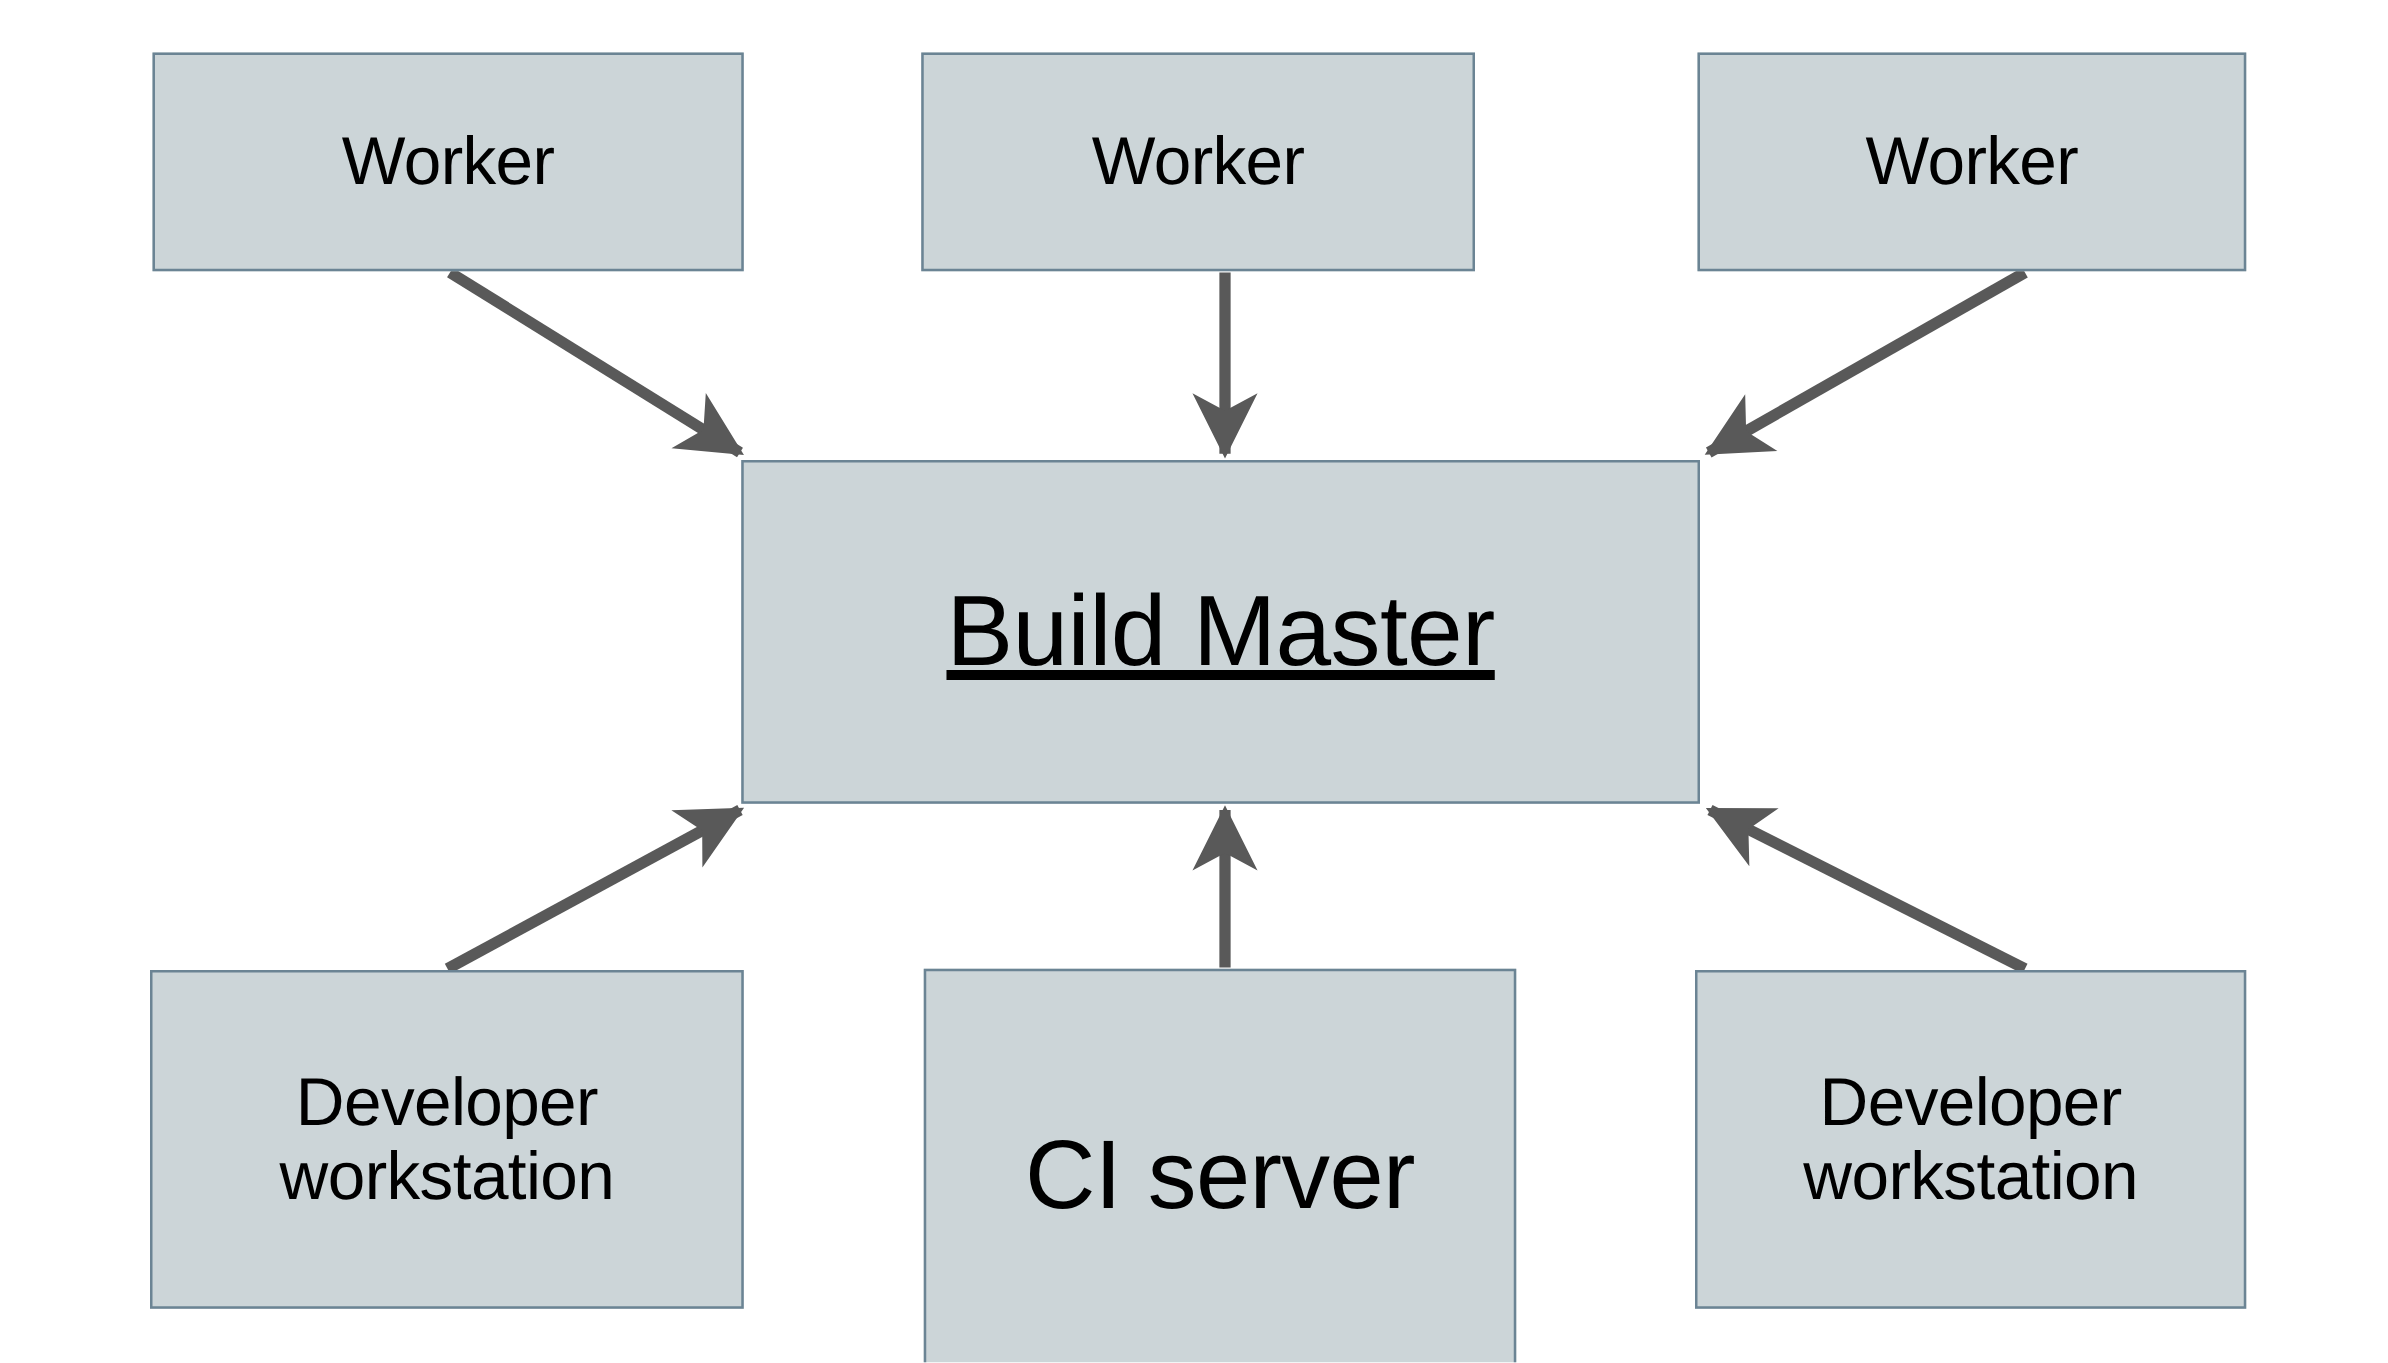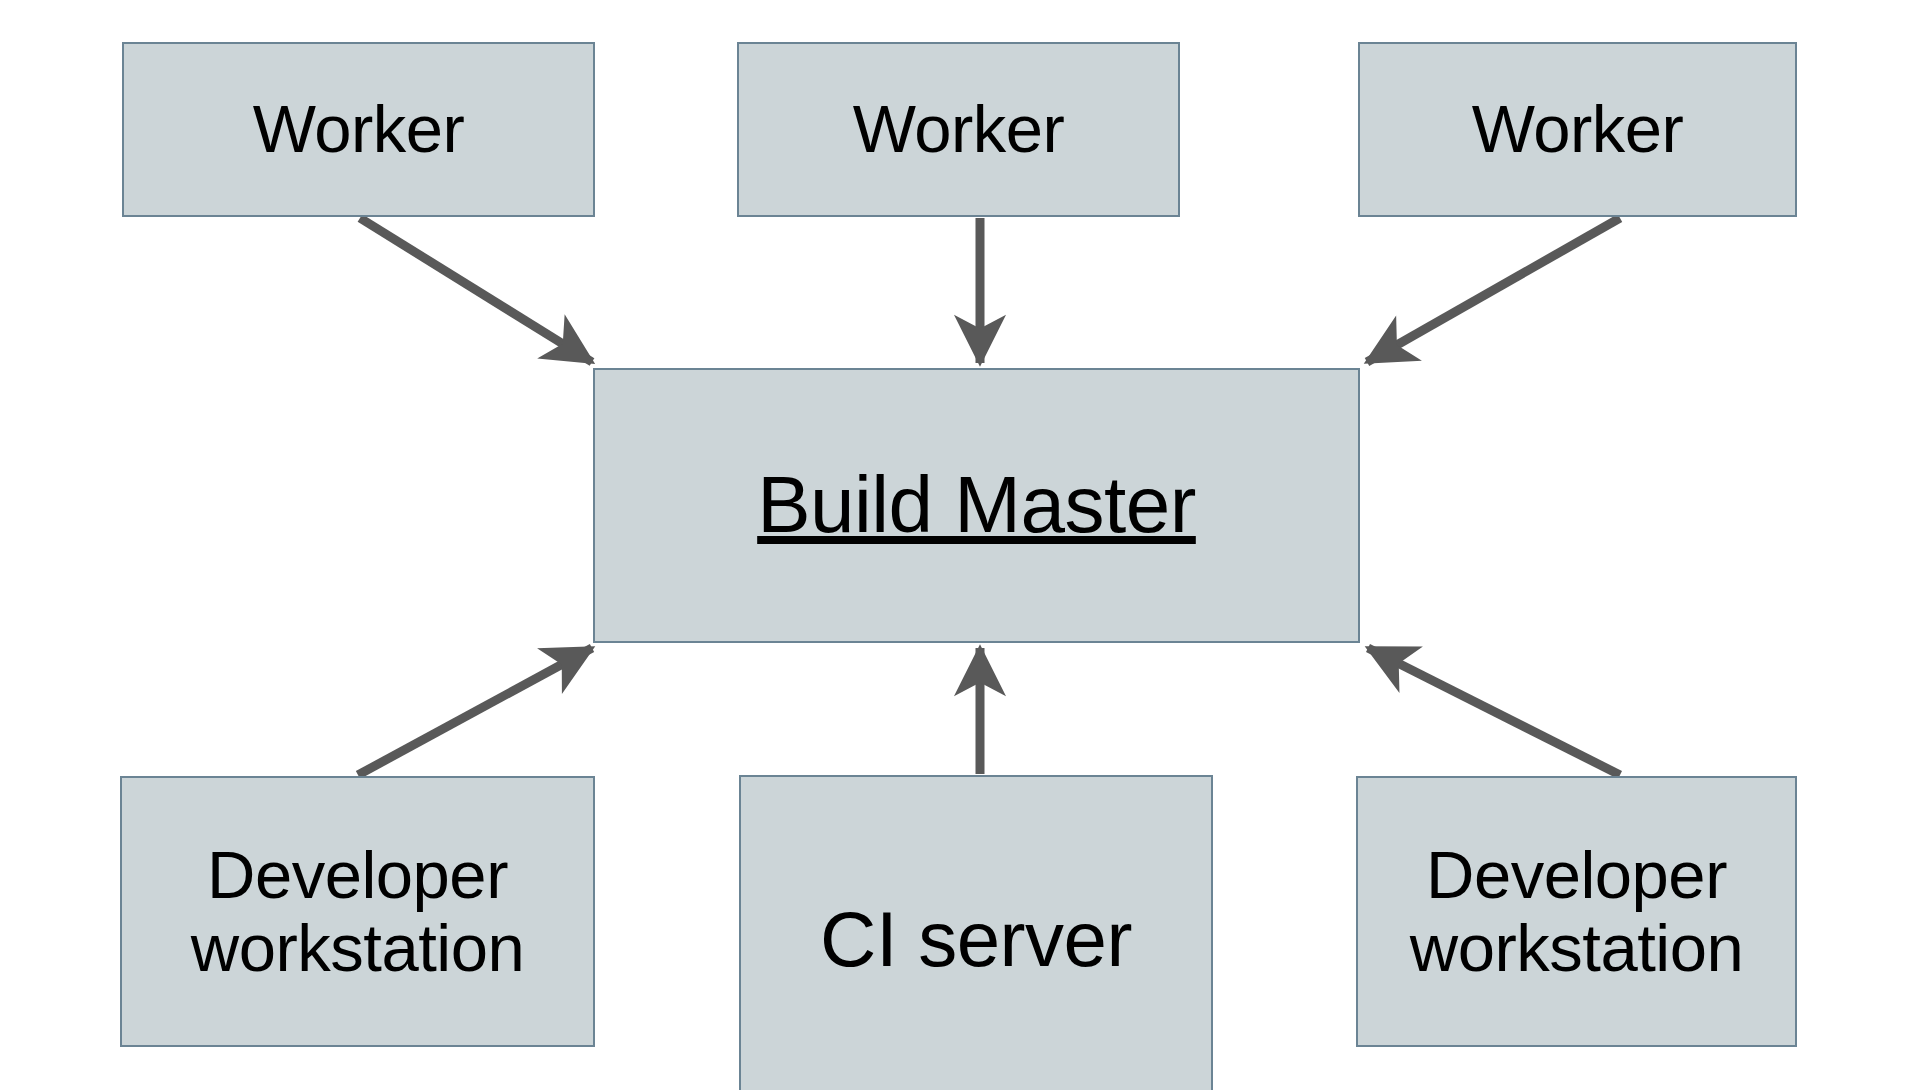"Worker" .node-label { font-size: 67px -> 54px }
